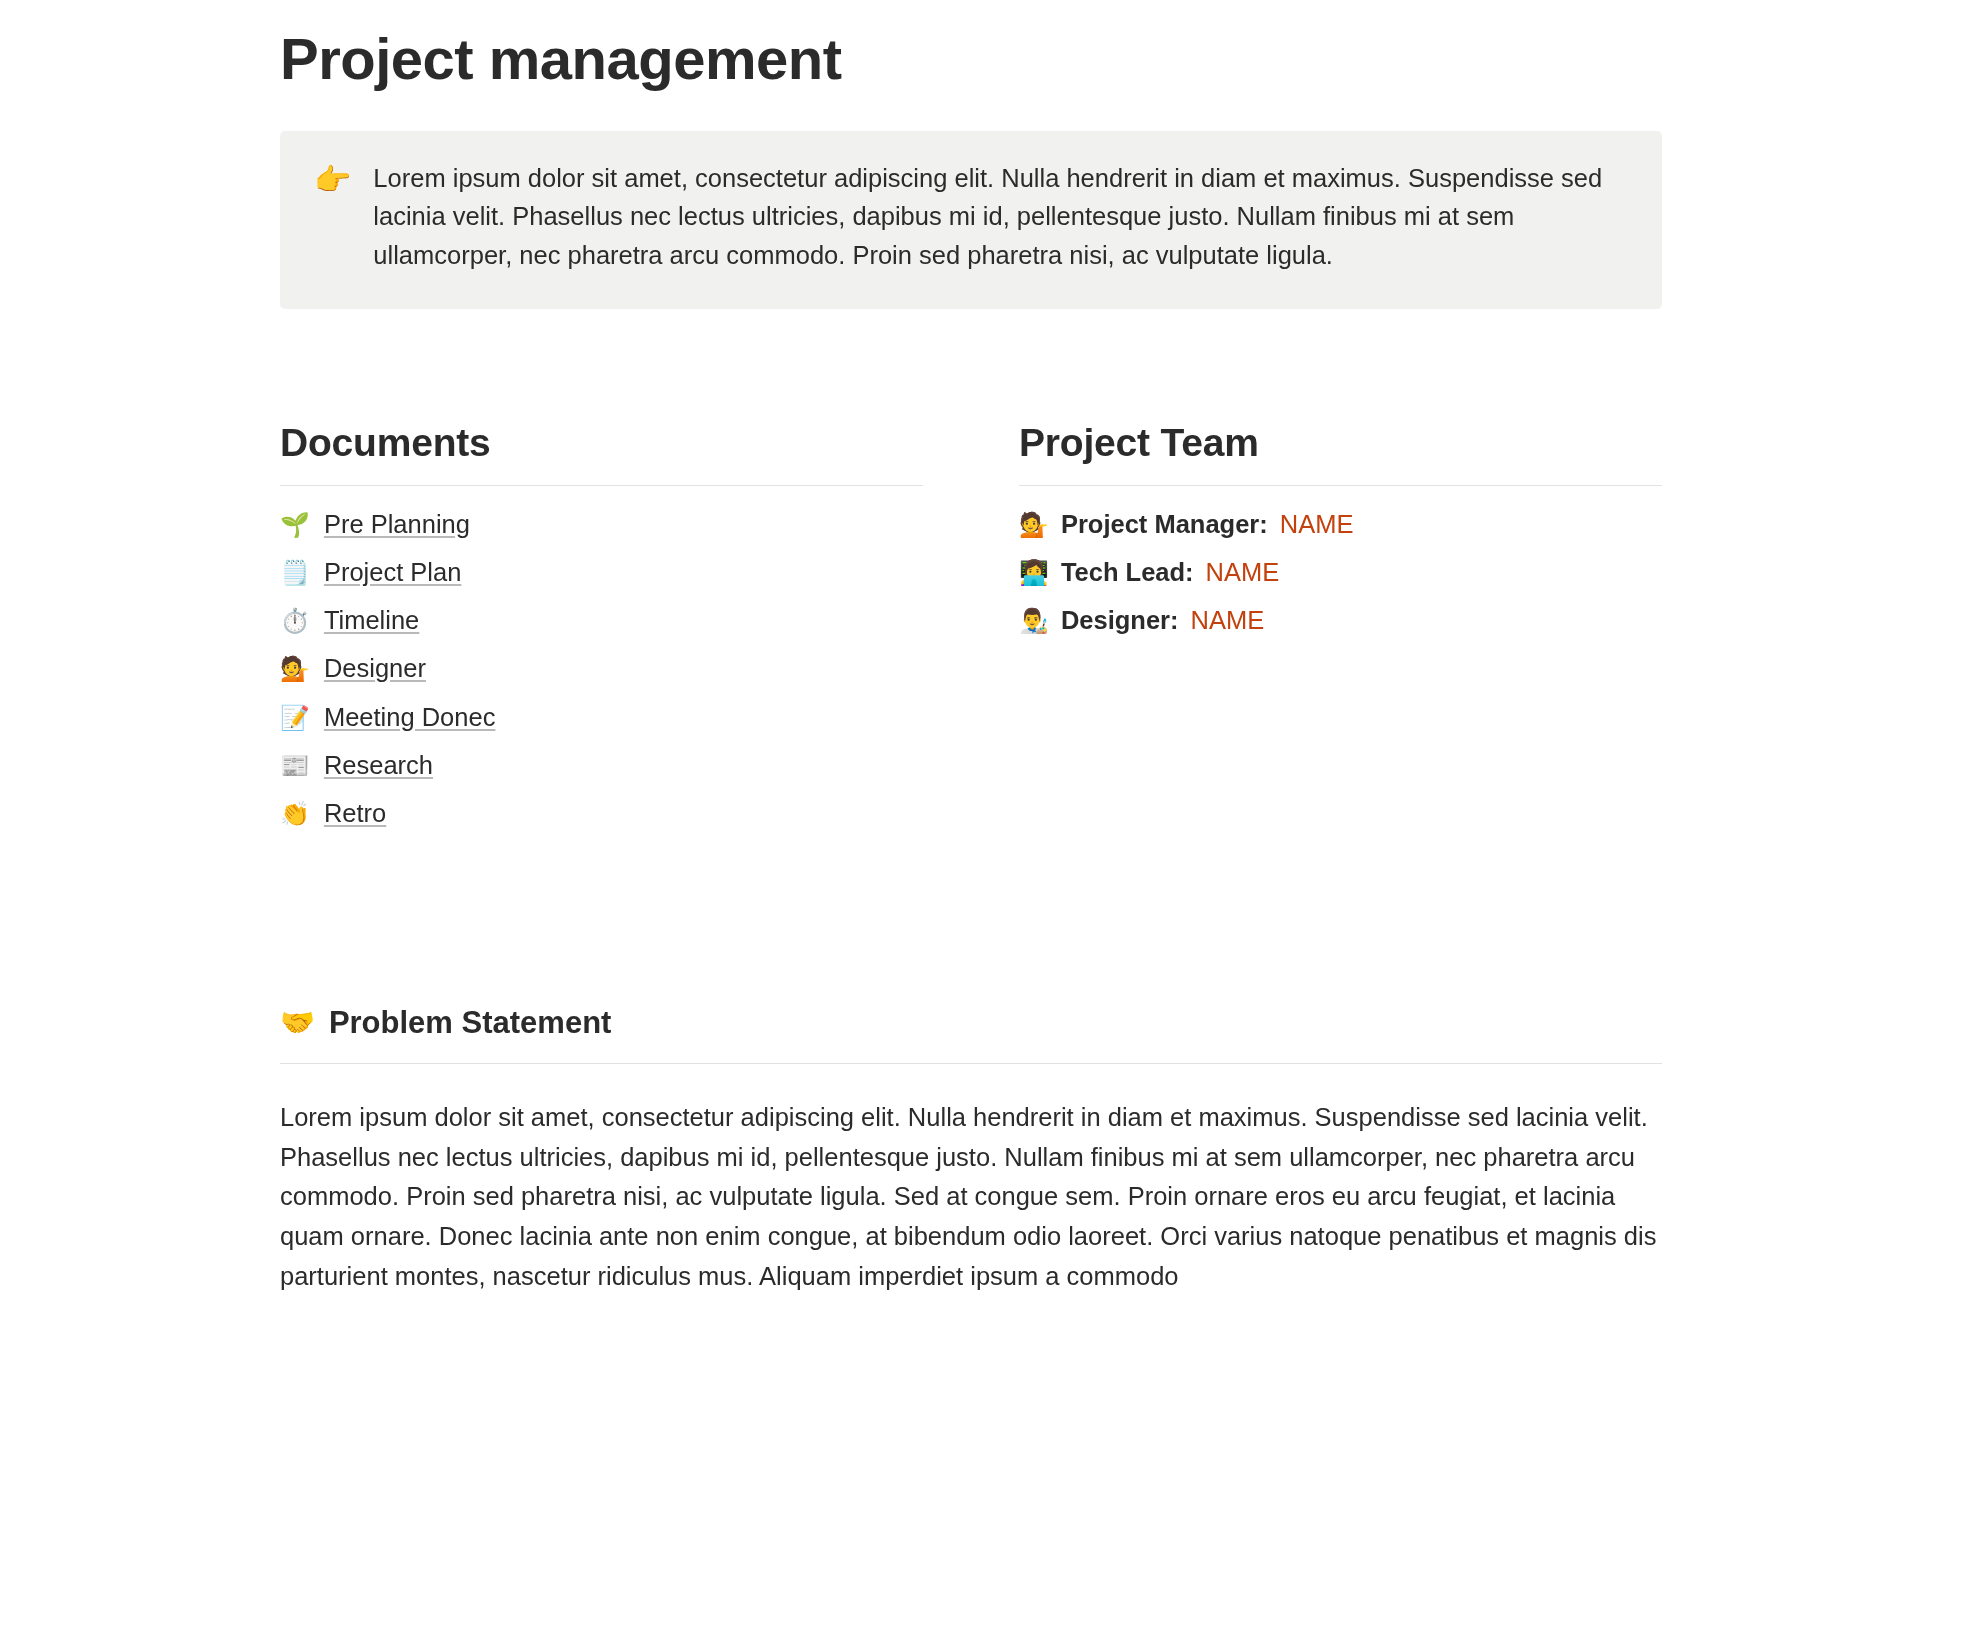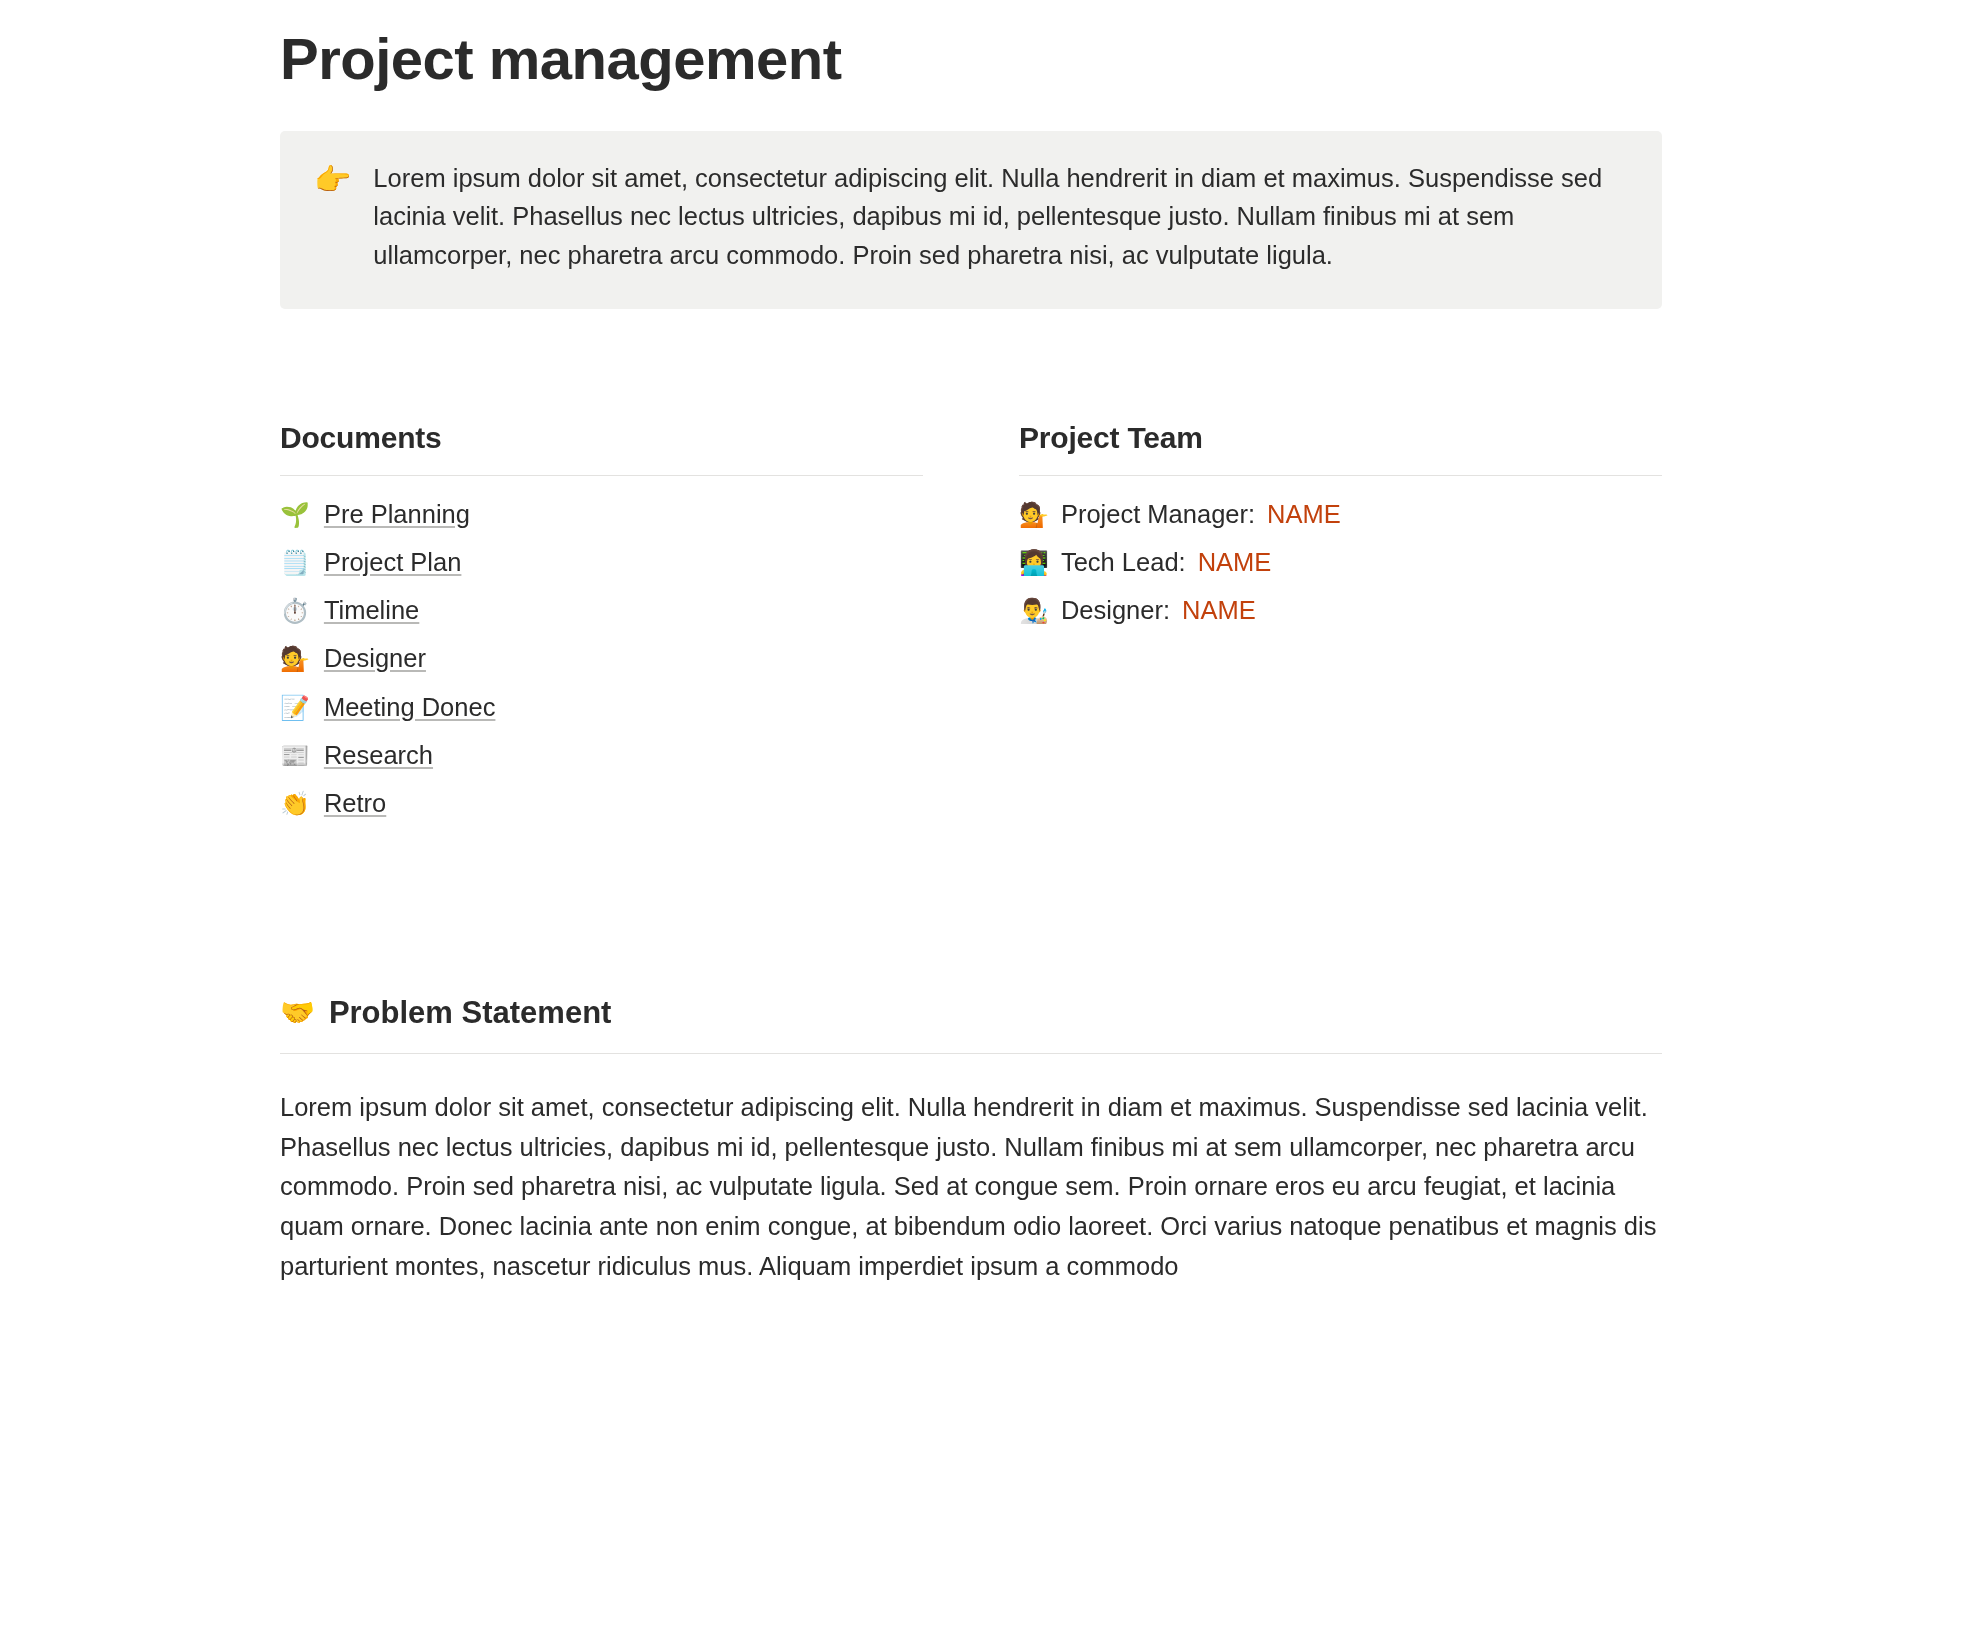"Documents" h2.section-title { font-size: 30px -> 39px }
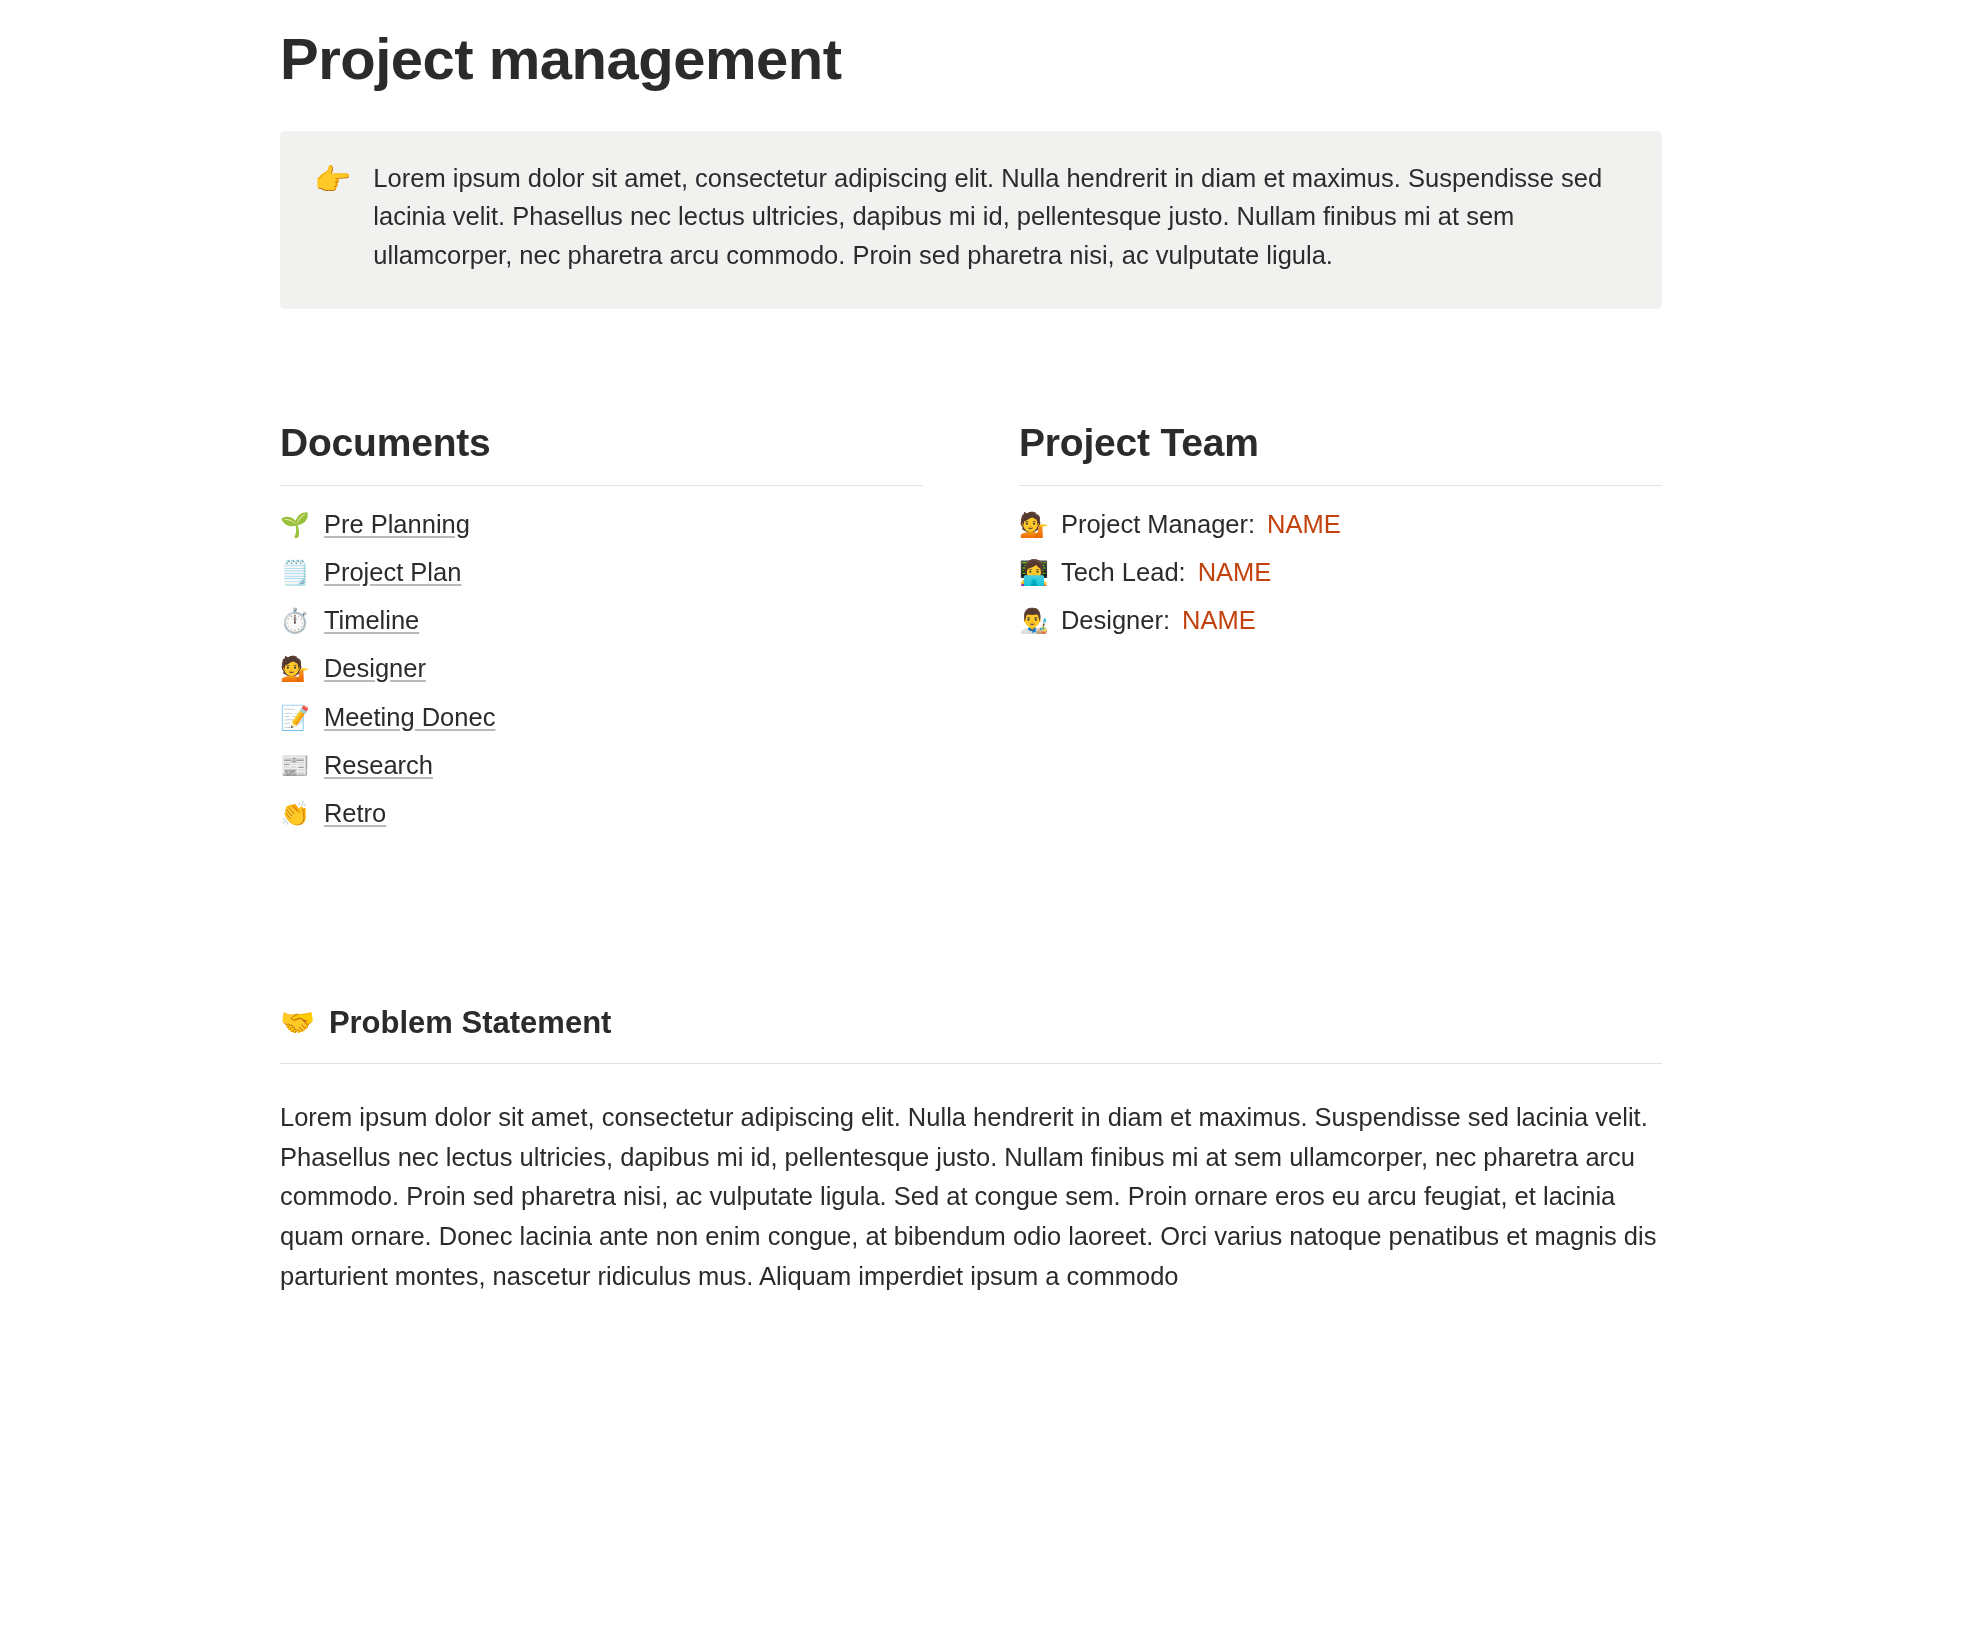"Project Manager:" .team-role { font-weight: 400 -> 700 }
